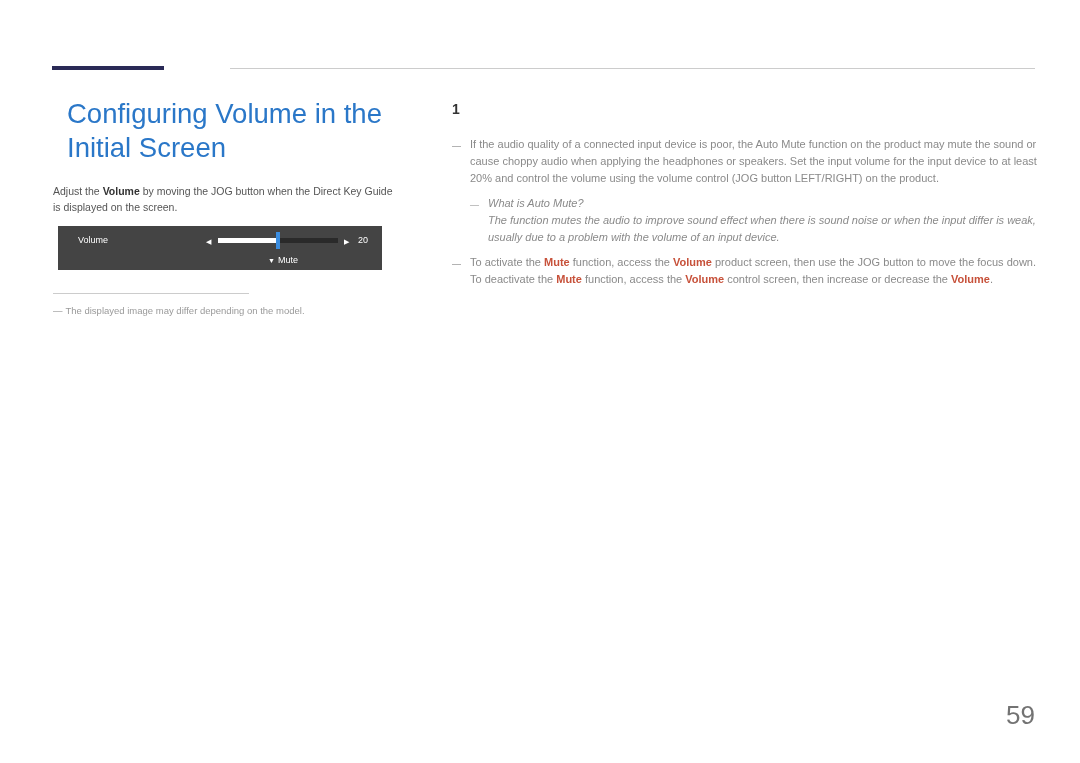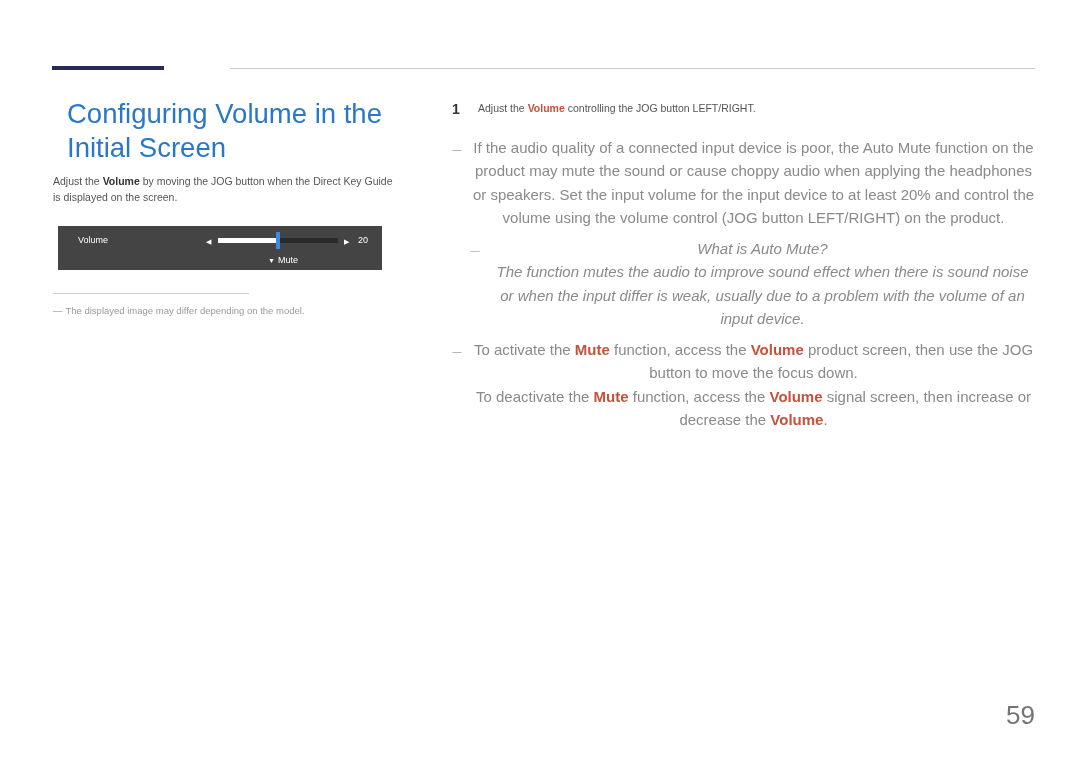"Adjust the Volume controlling the" div.step-text { html: <div> <span>Adjust the </span><span>Volume</span><span> controlling the JOG button LEFT/RIGHT.</span> </div> -> none }
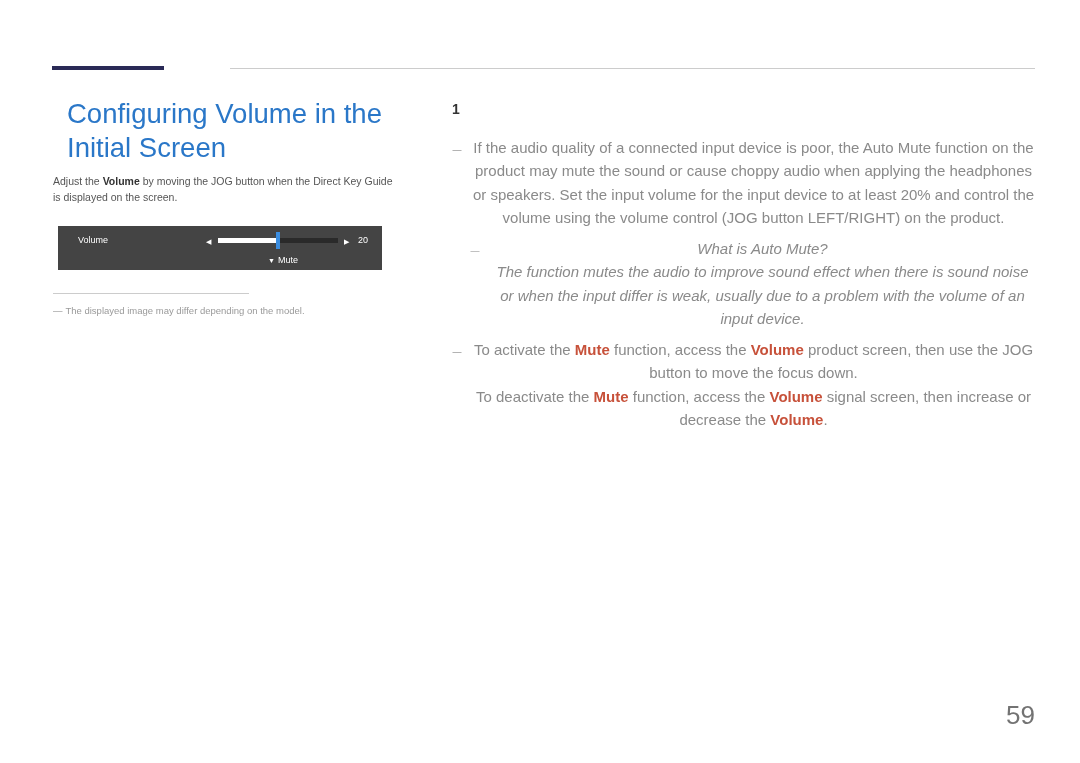"If the audio quality of" .note { font-size: 15px -> 11px; text-align: center -> none }
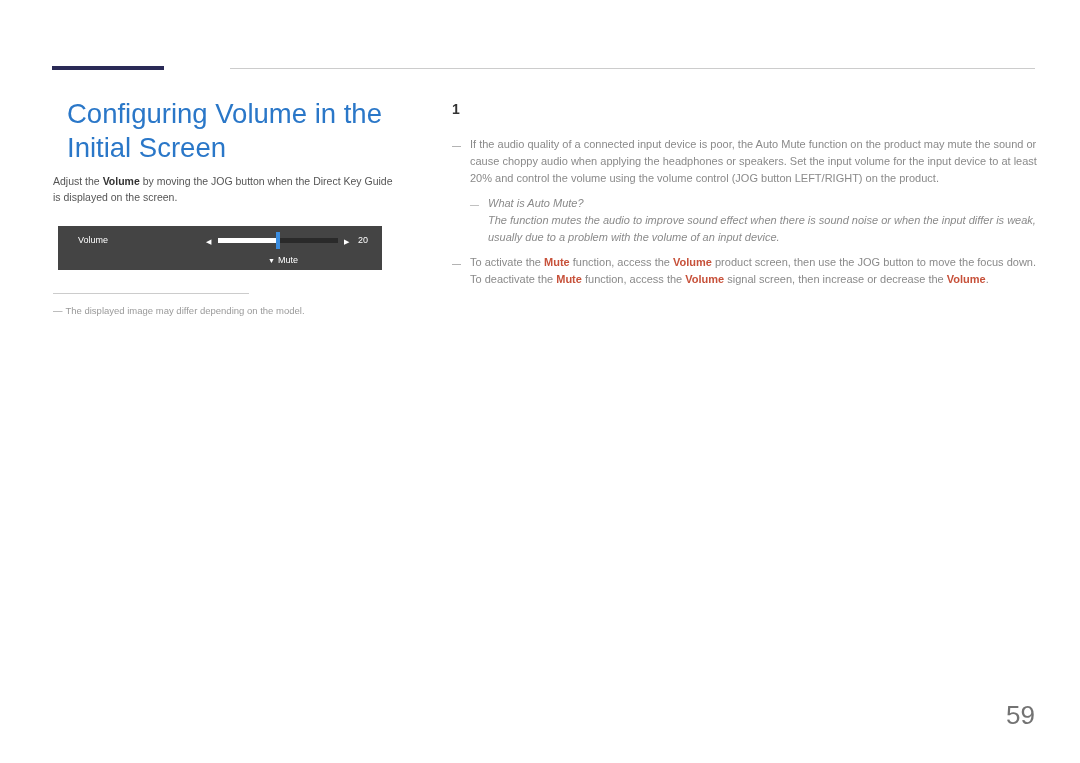"Adjust the Volume by moving" .left-body { top: 174px -> 184px }
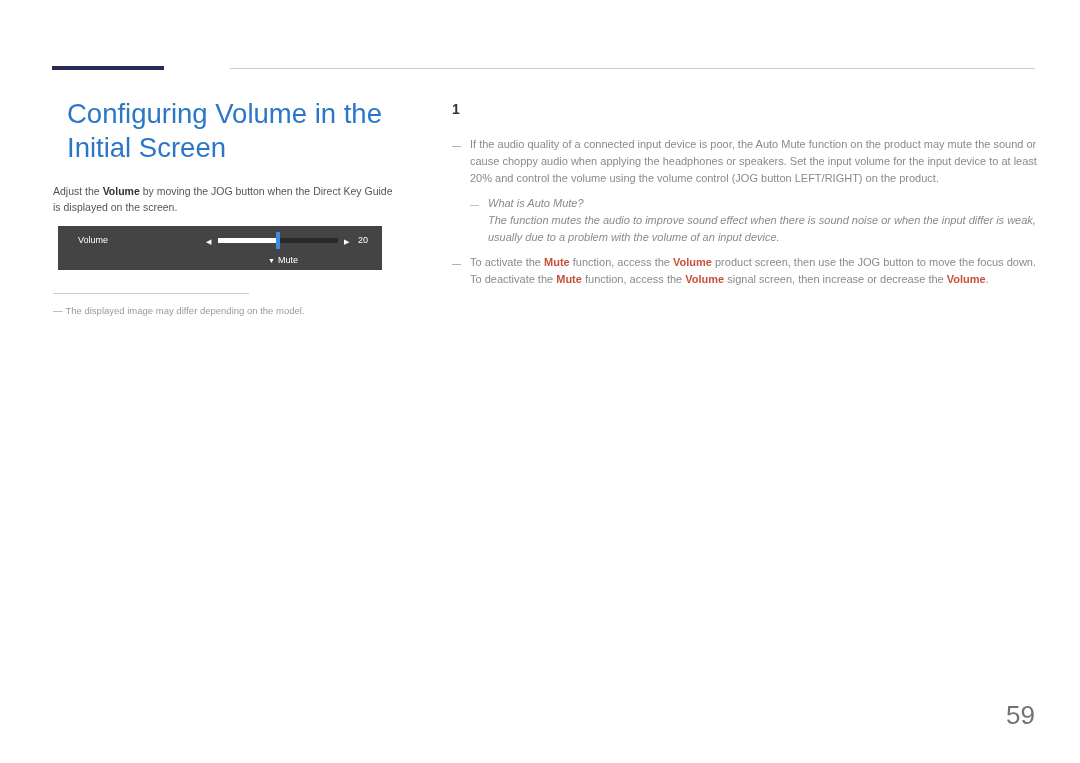"signal screen, then increase or" span { text: signal -> control }
